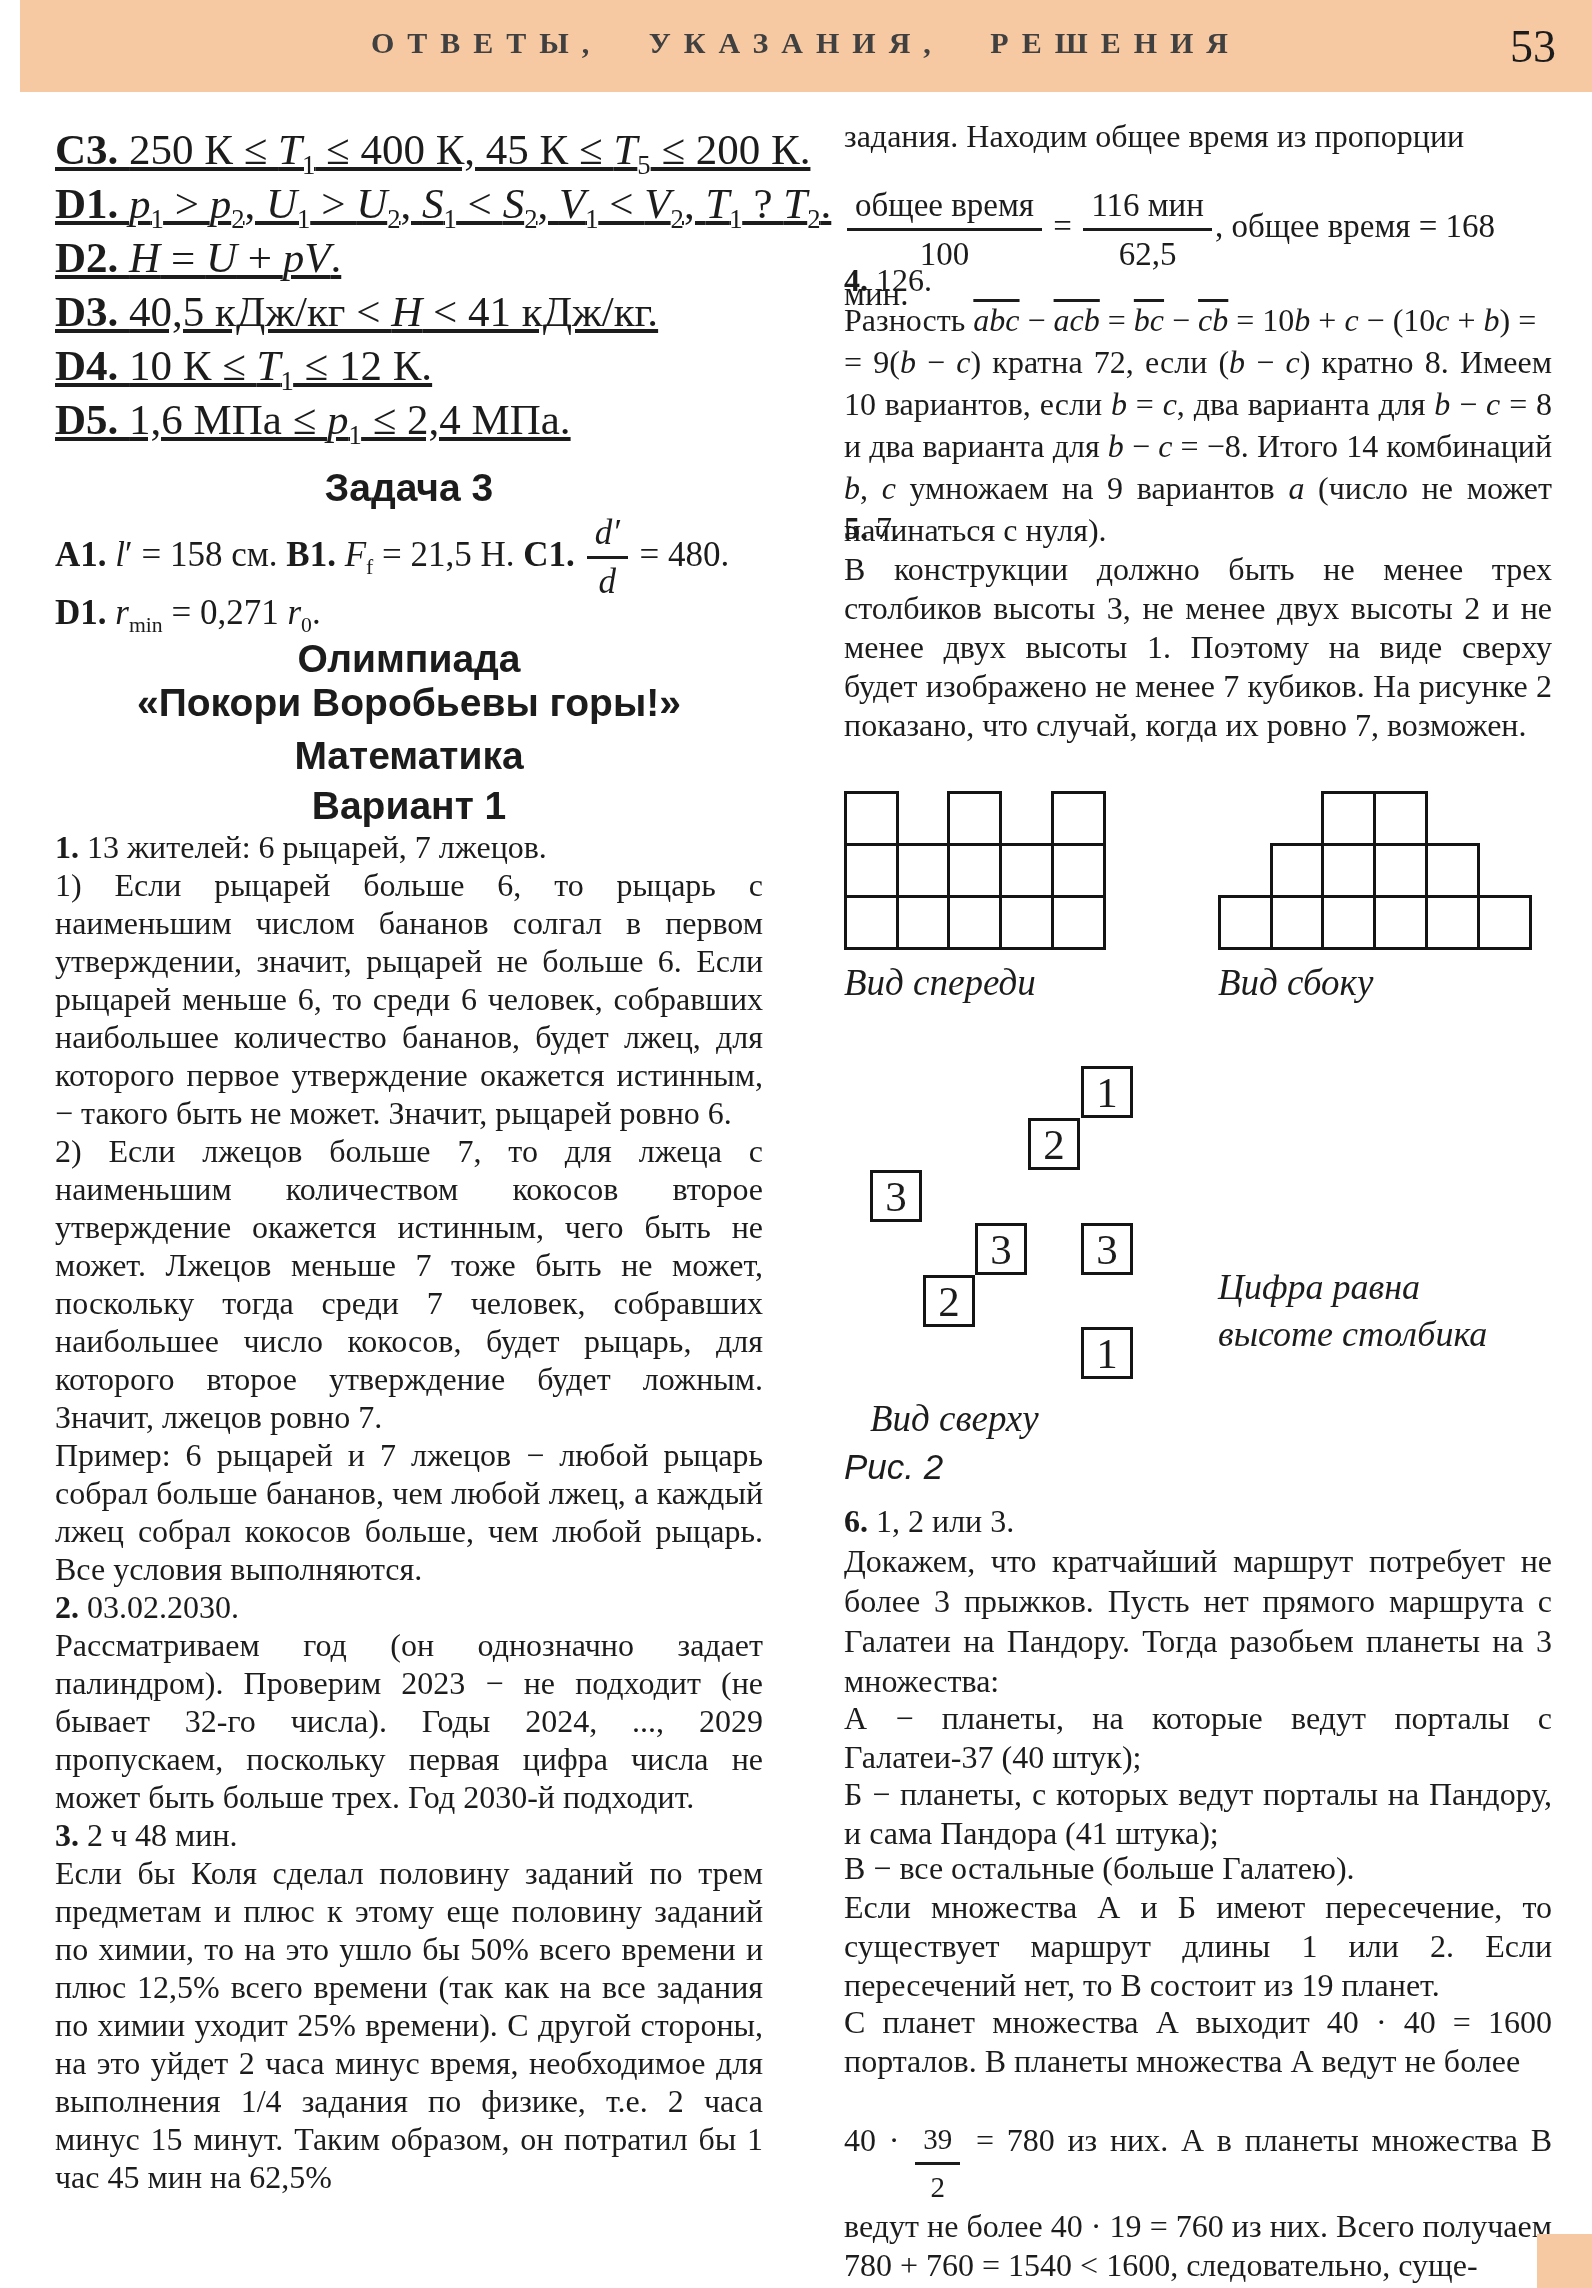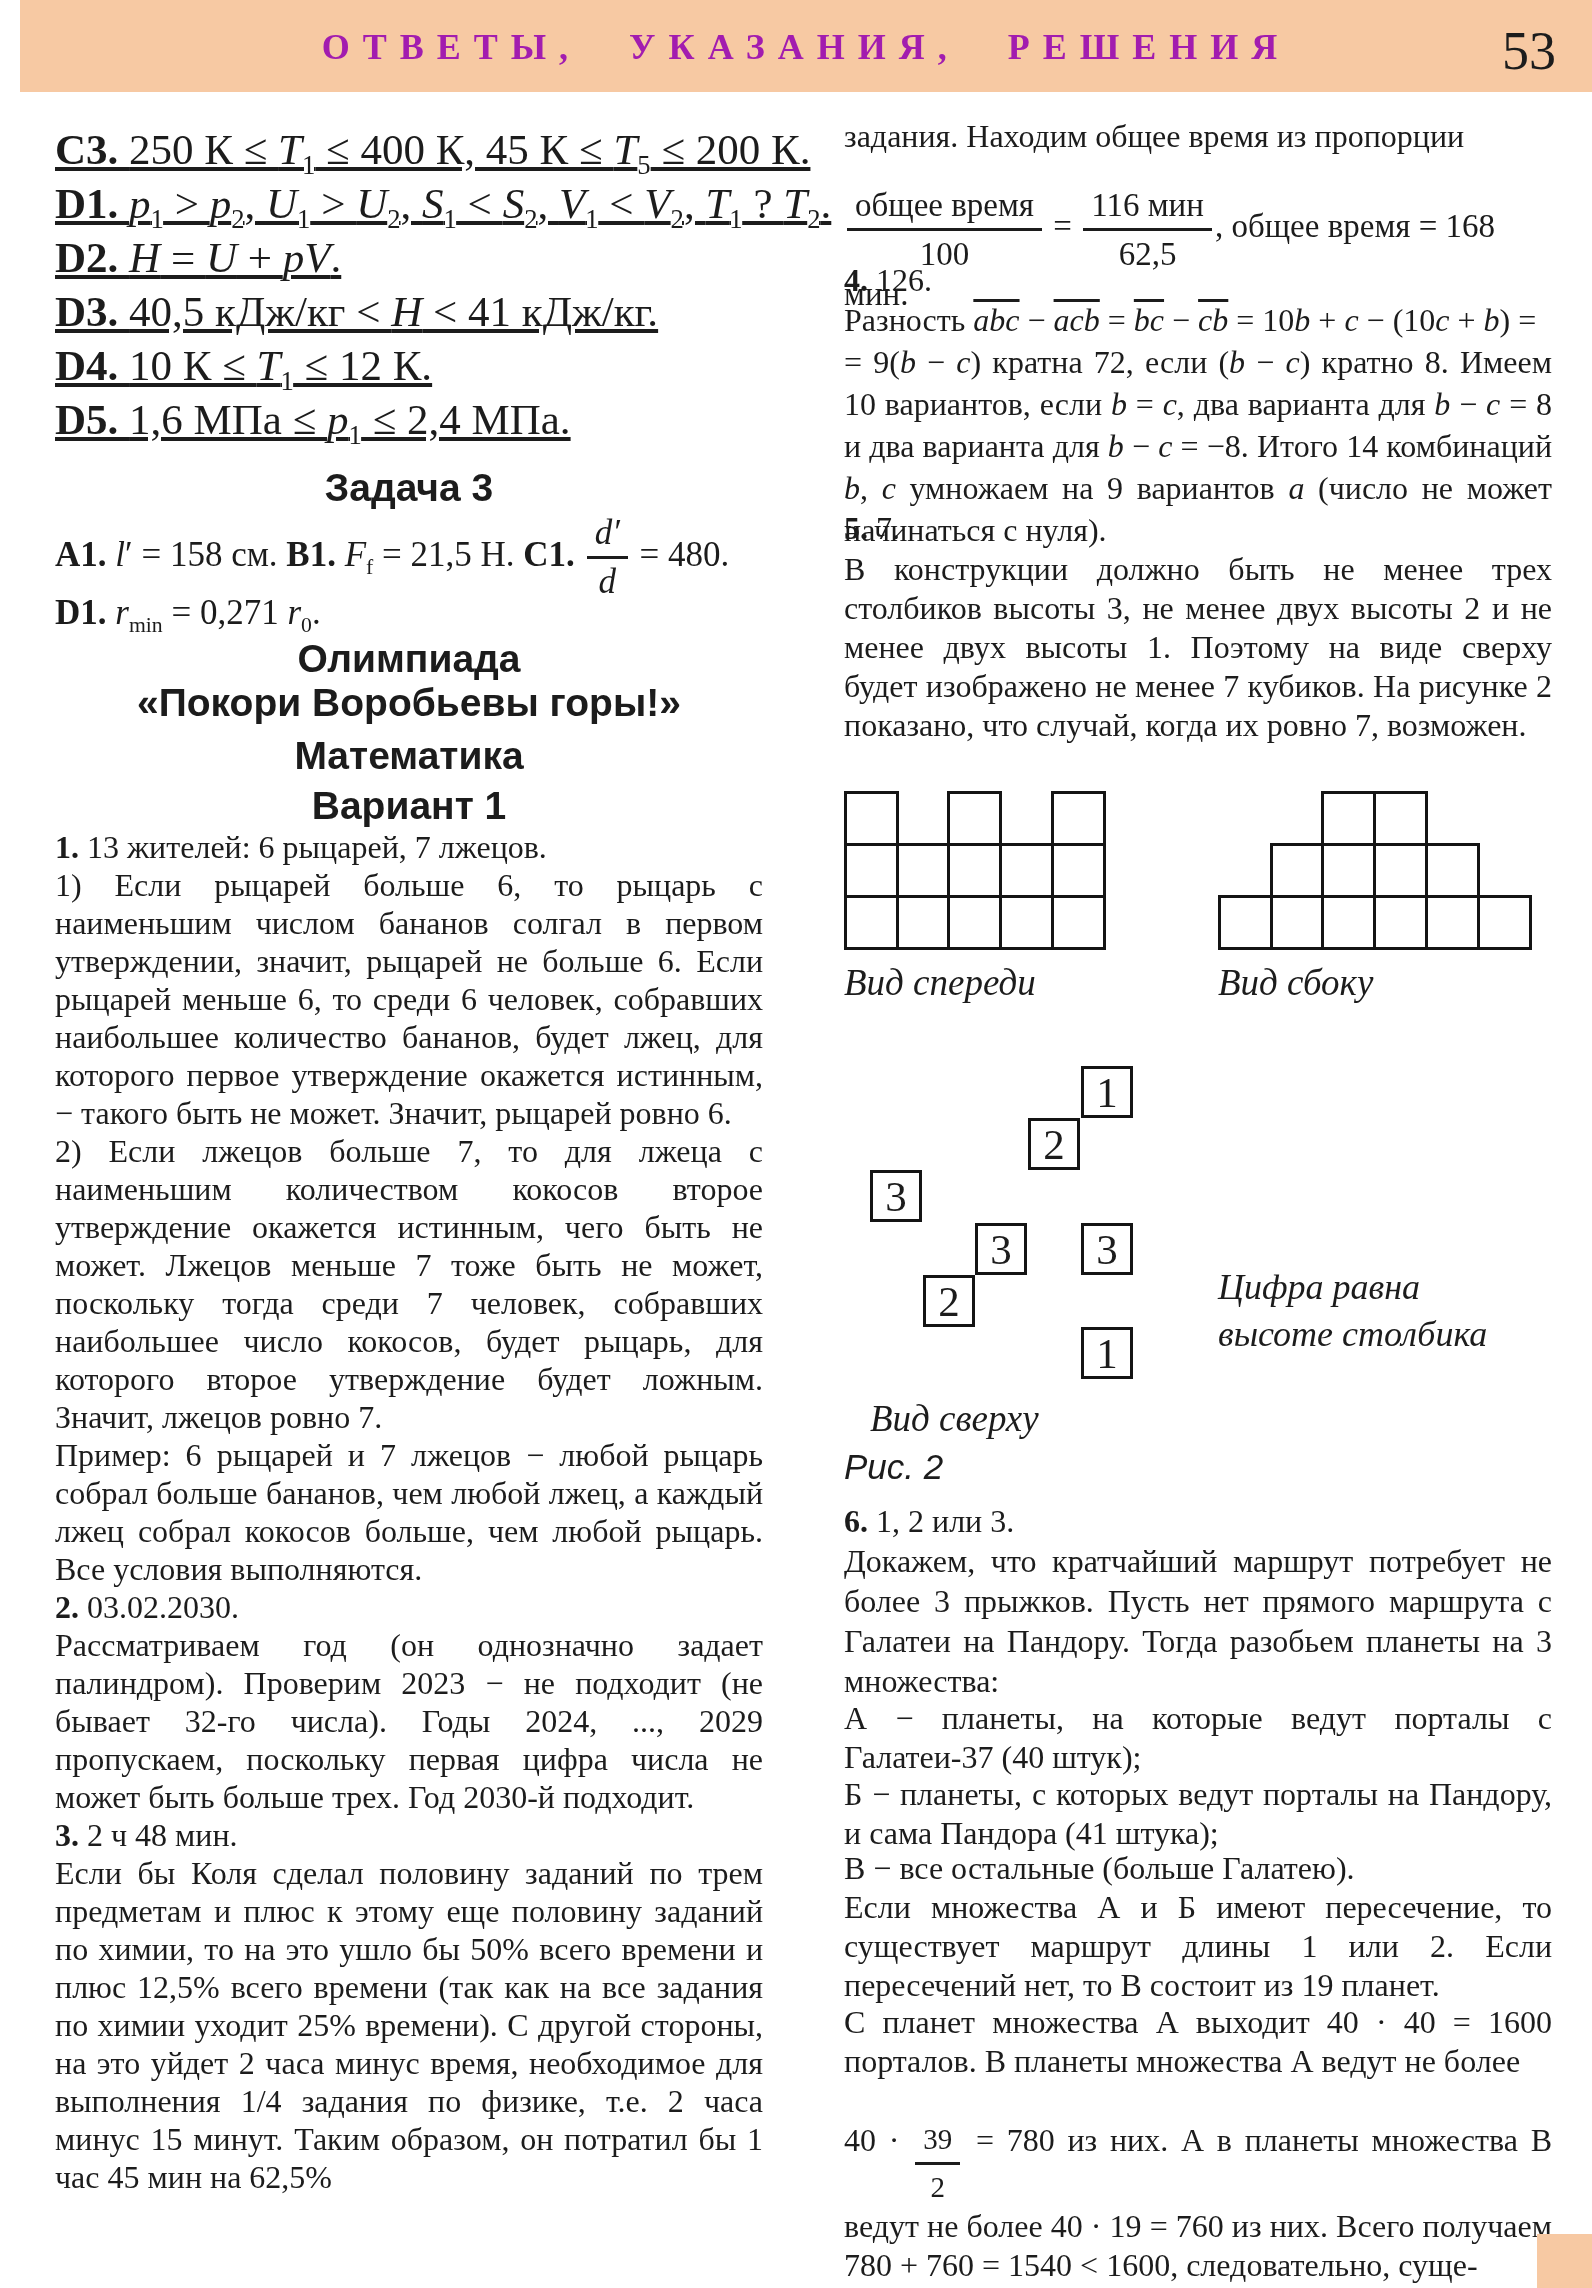"ОТВЕТЫ, УКАЗАНИЯ, РЕШЕНИЯ" .band-title { color: #a21caf -> #404040; font-size: 36px -> 30px }
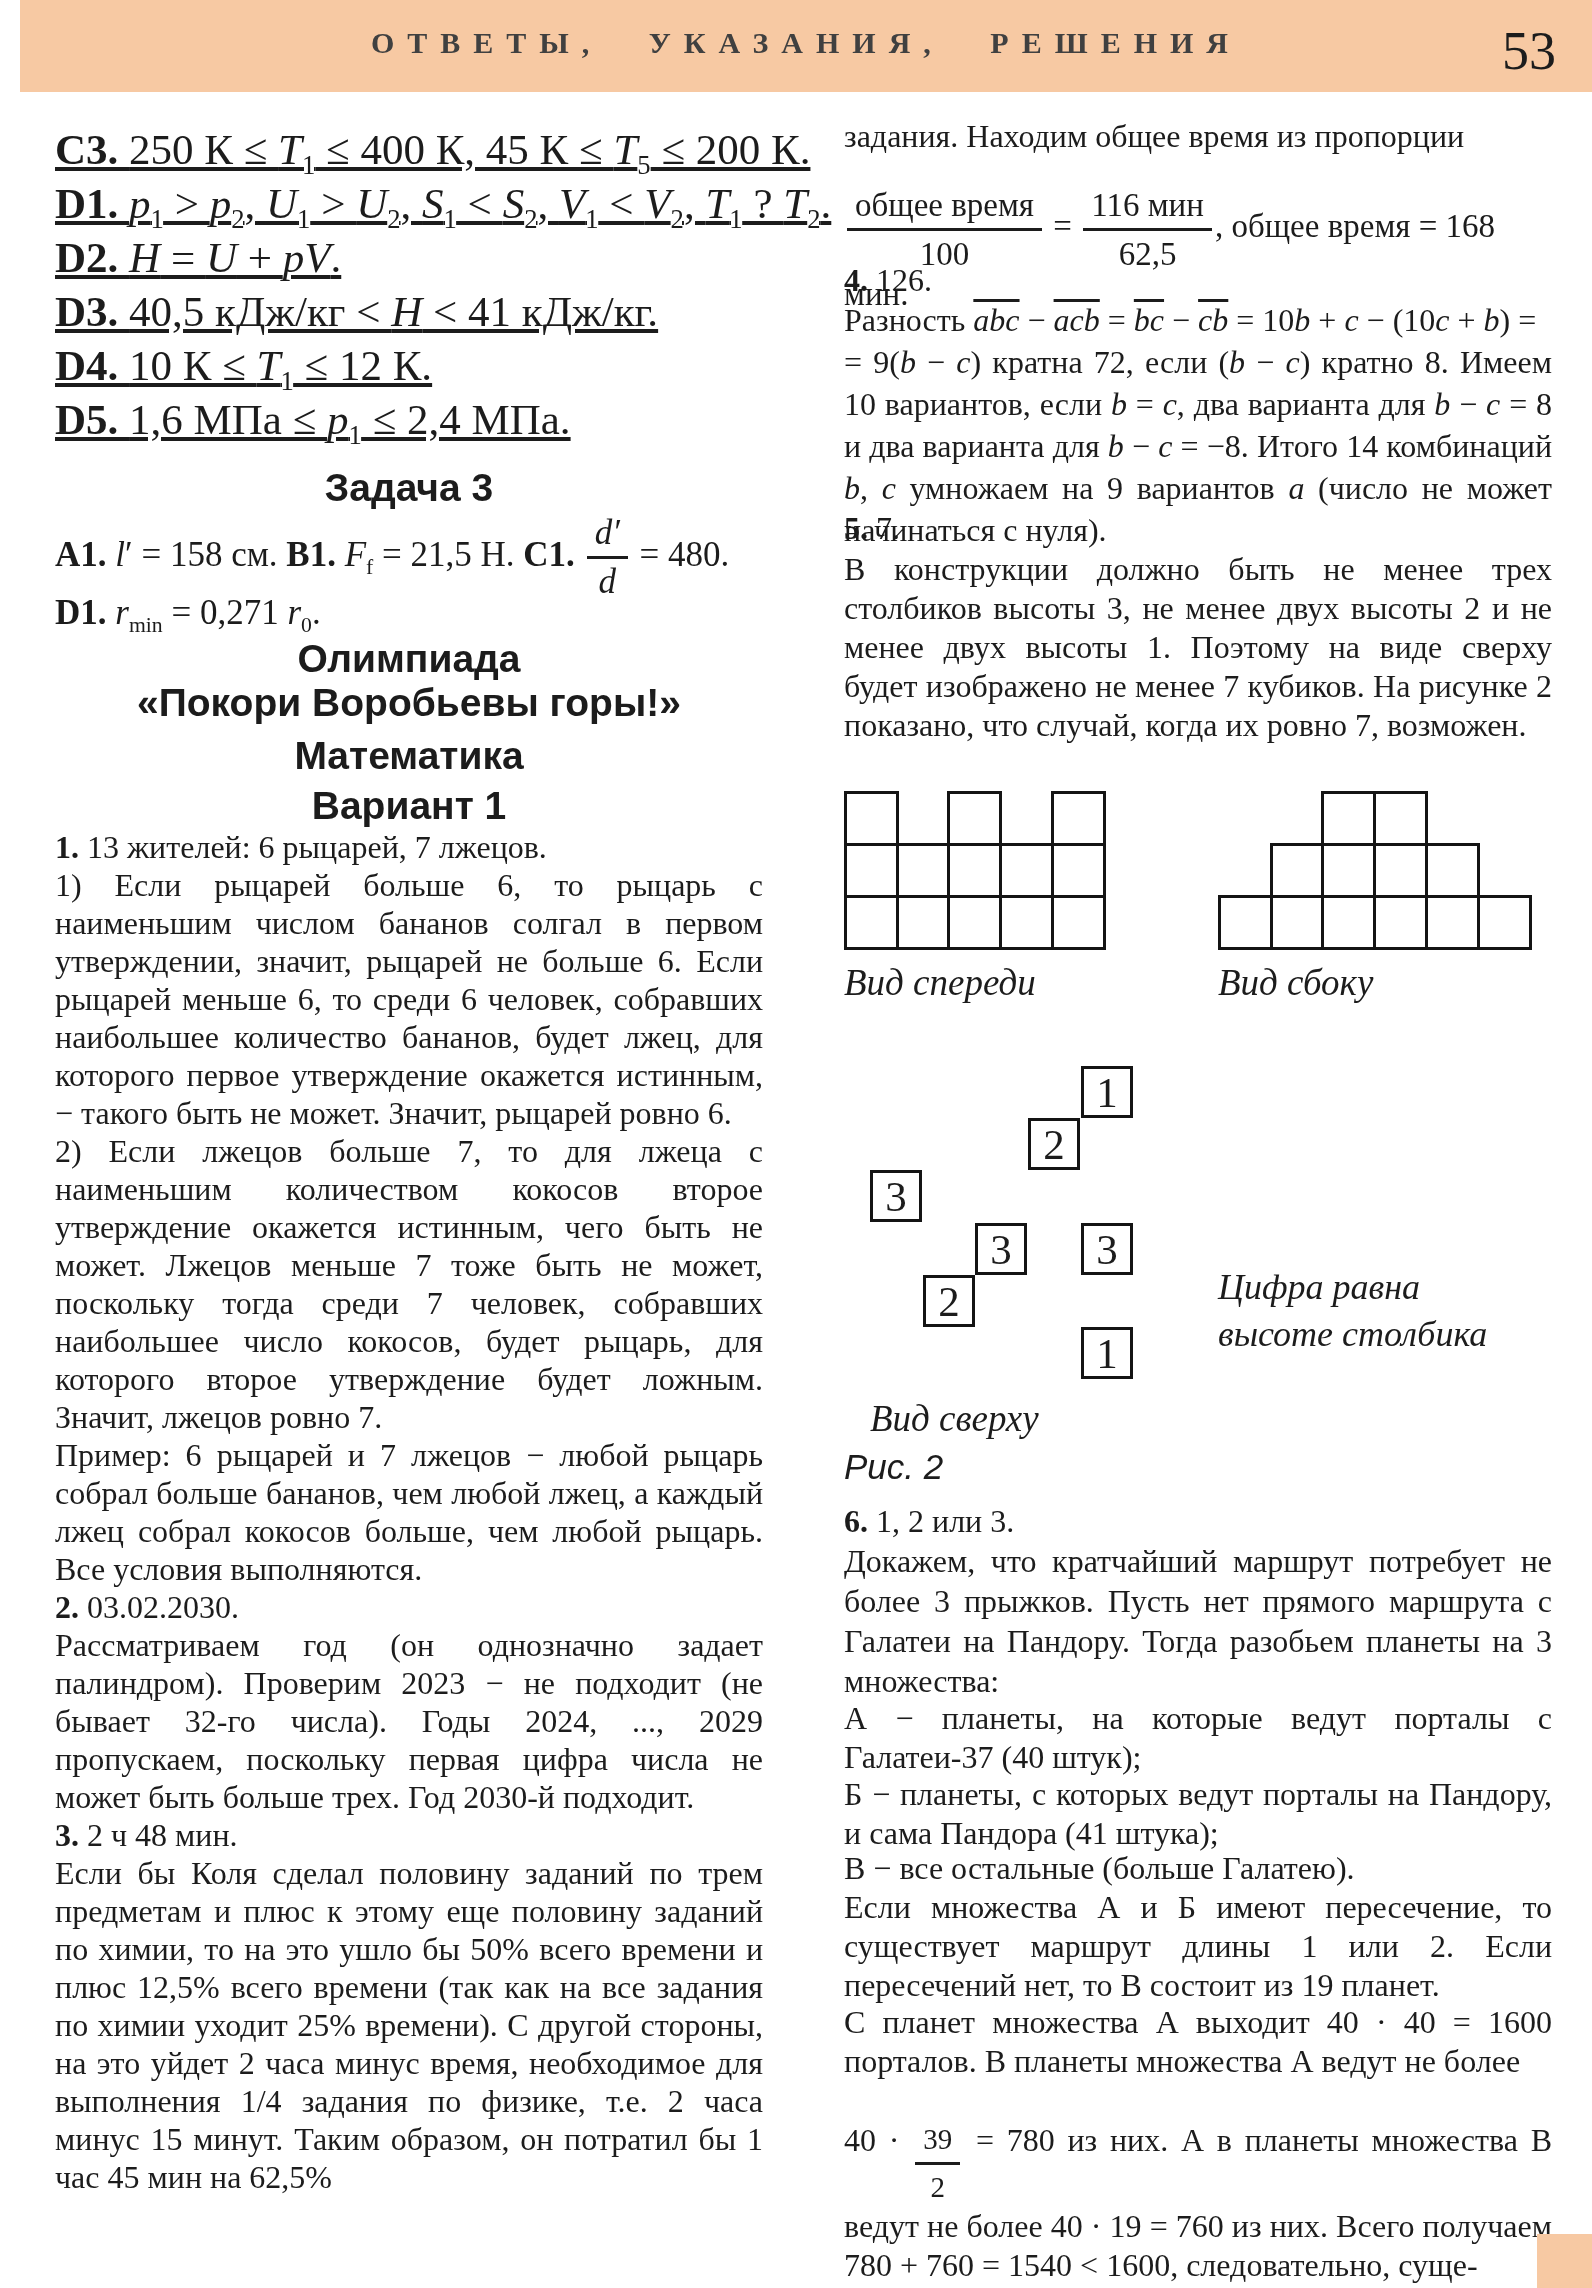"53" .band-page { font-size: 54px -> 46px }
